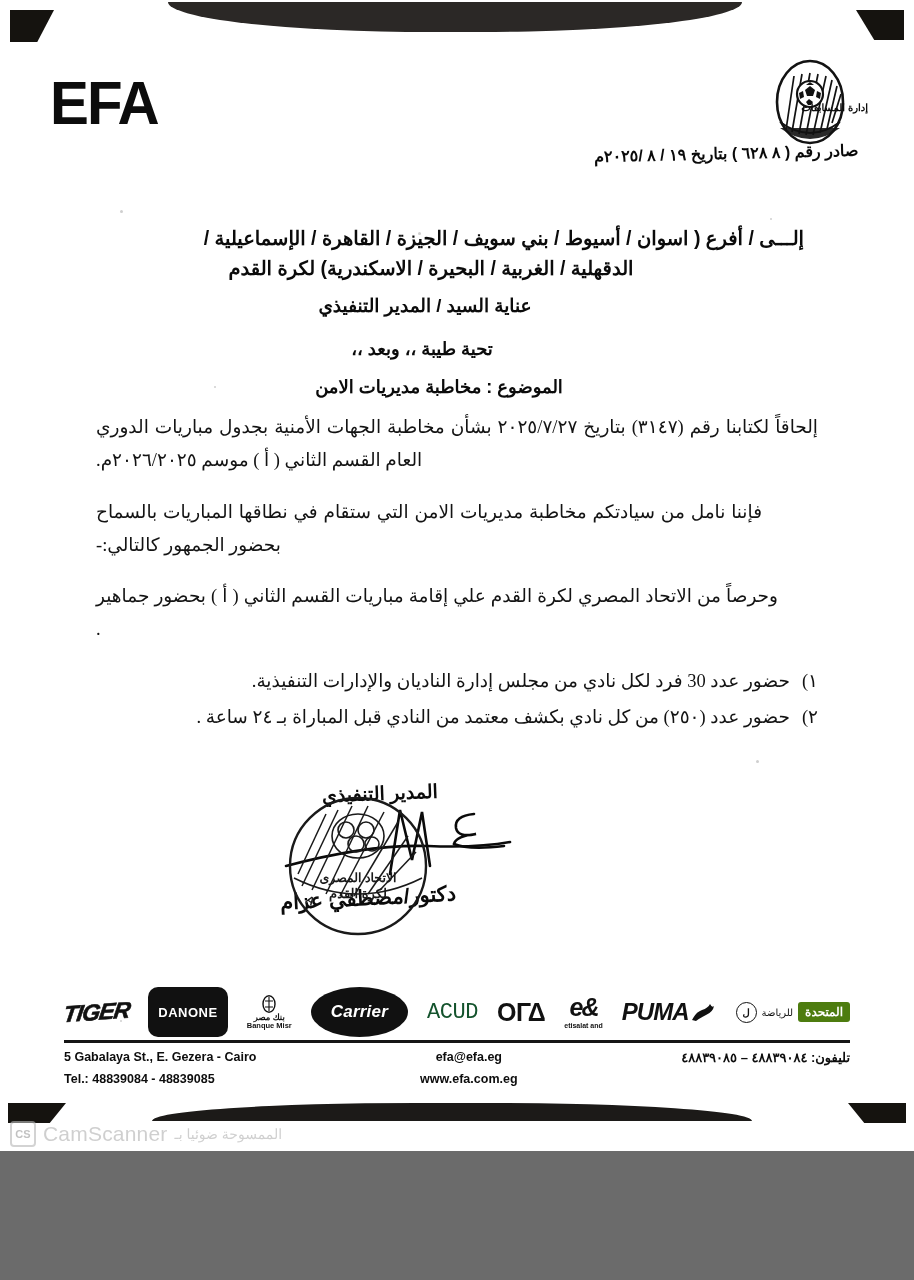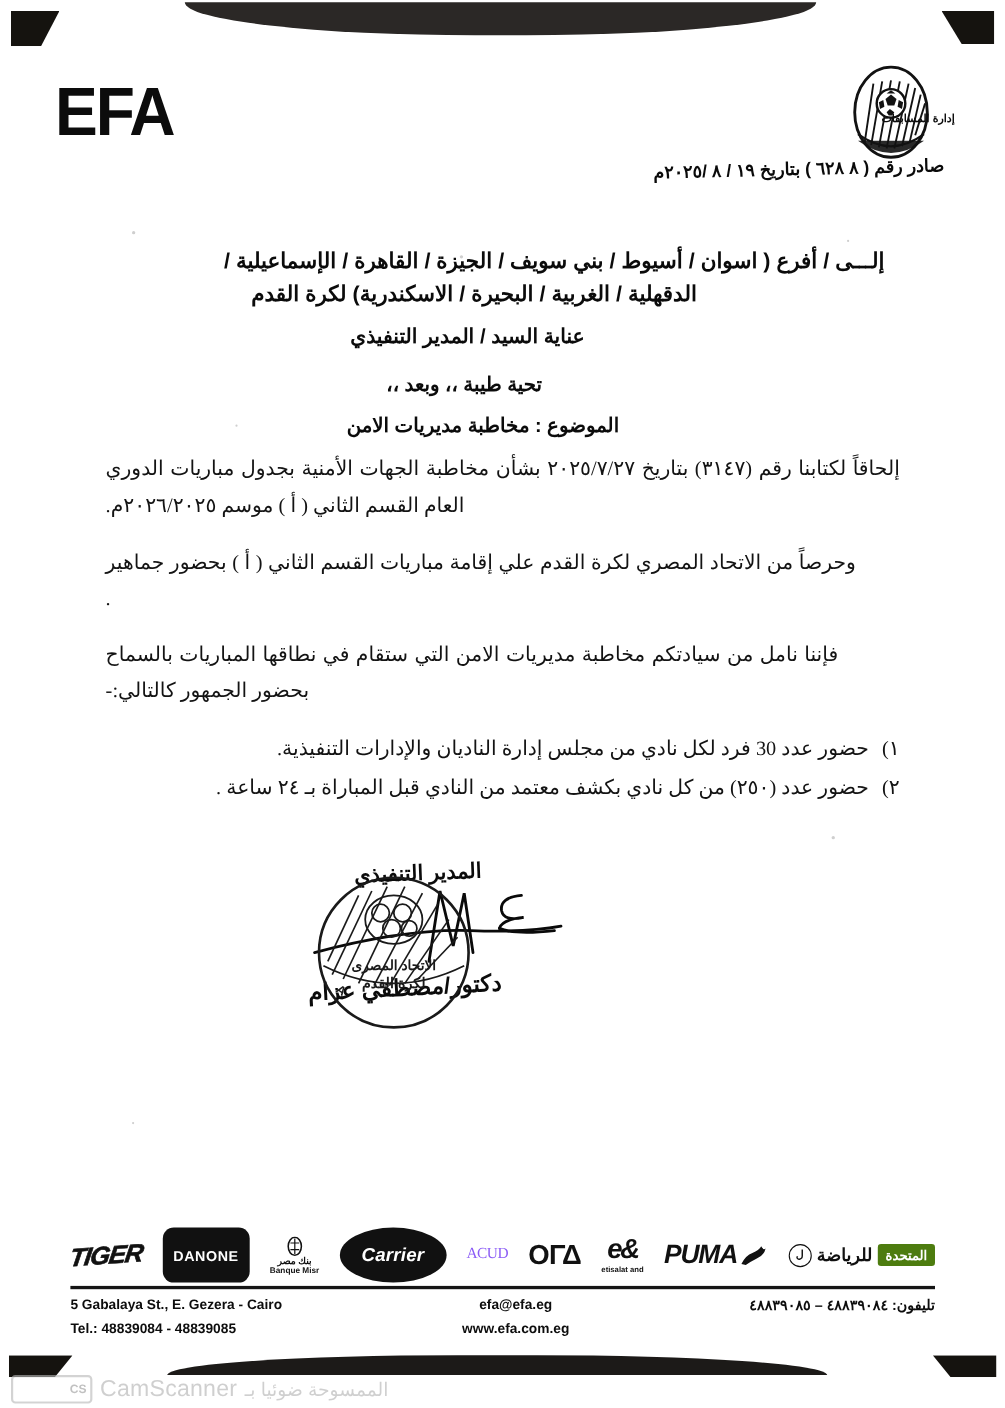"EFA" .page { height: 1280px -> 1151px }
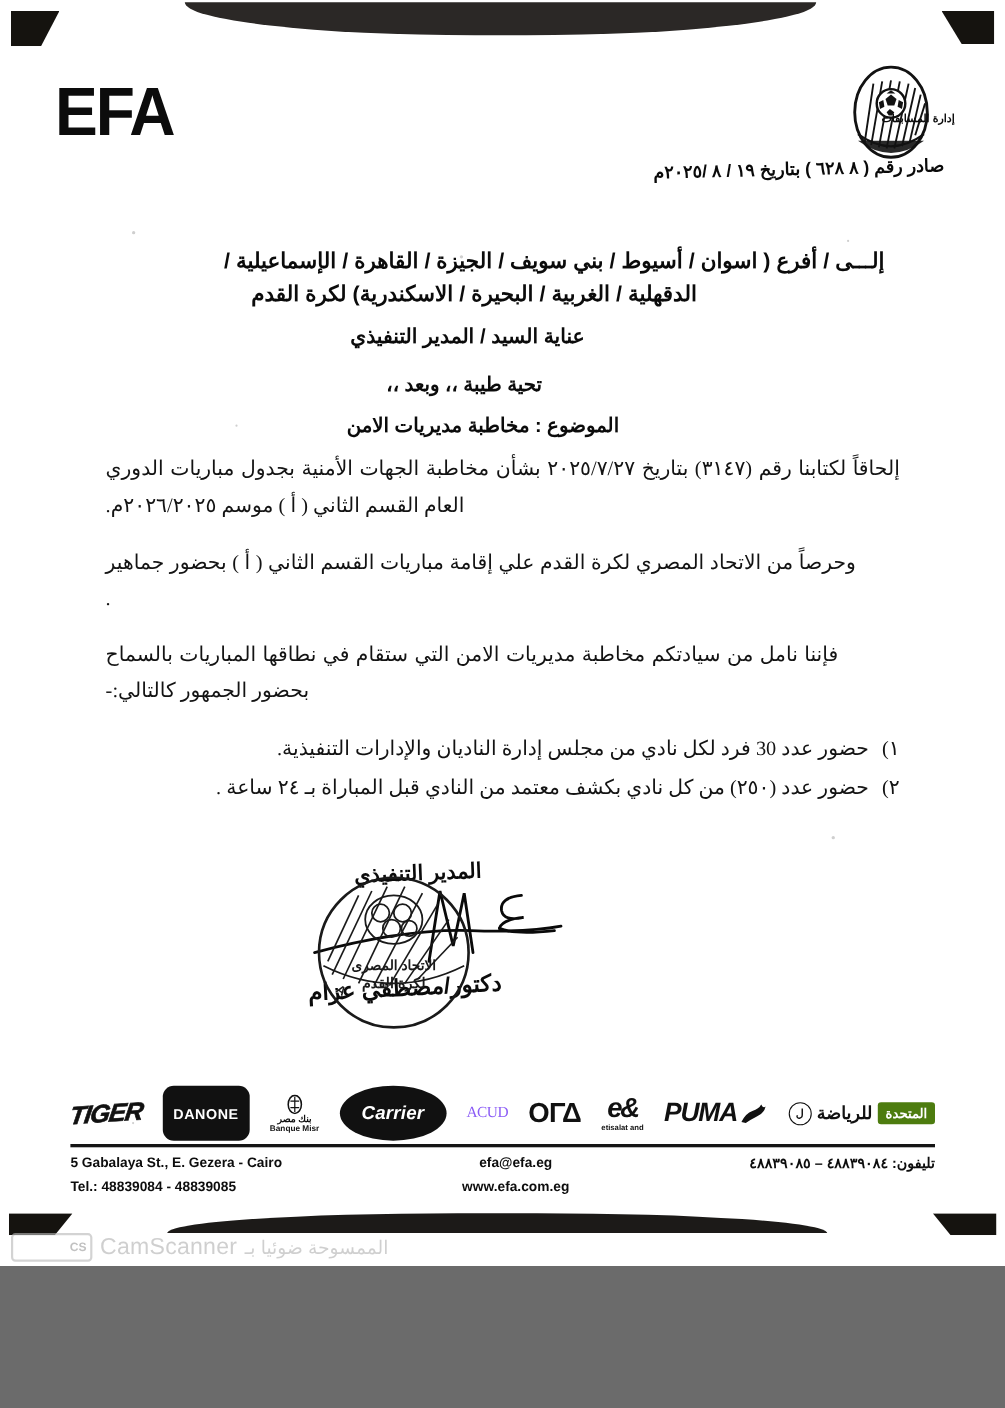"وحرصاً من الاتحاد المصري لكرة" p.para { order: before "فإننا نامل من سيادتكم مخاطبة" -> after "فإننا نامل من سيادتكم مخاطبة" }
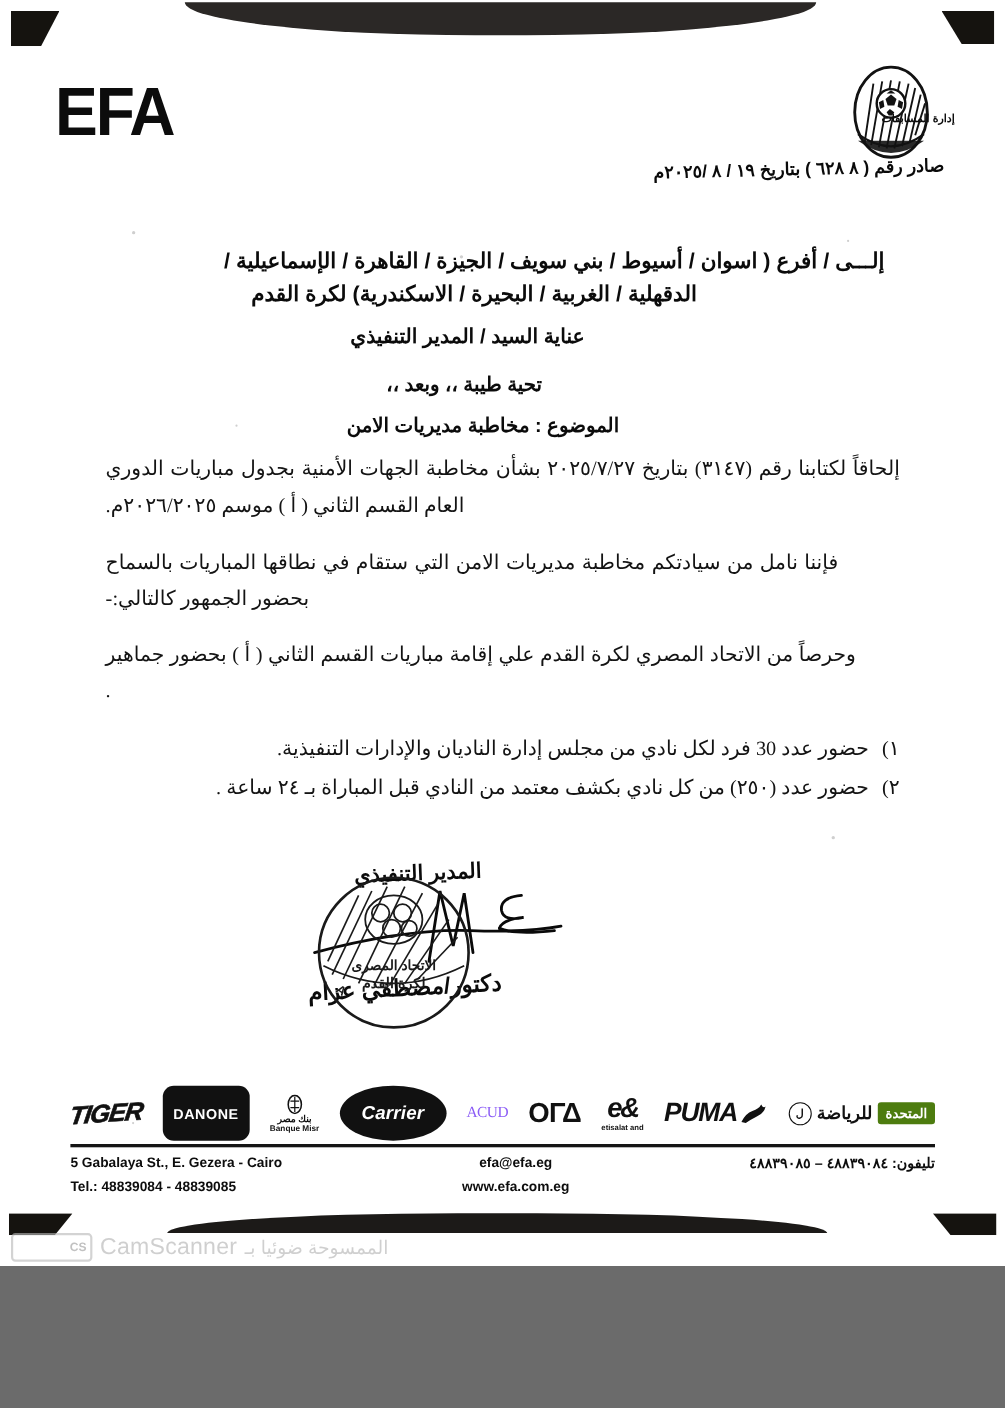"ACUD" .sp-acud { color: #8b5cf6 -> #14532d; font-family: Liberation Serif, serif -> Liberation Mono, monospace; font-size: 14px -> 22px }
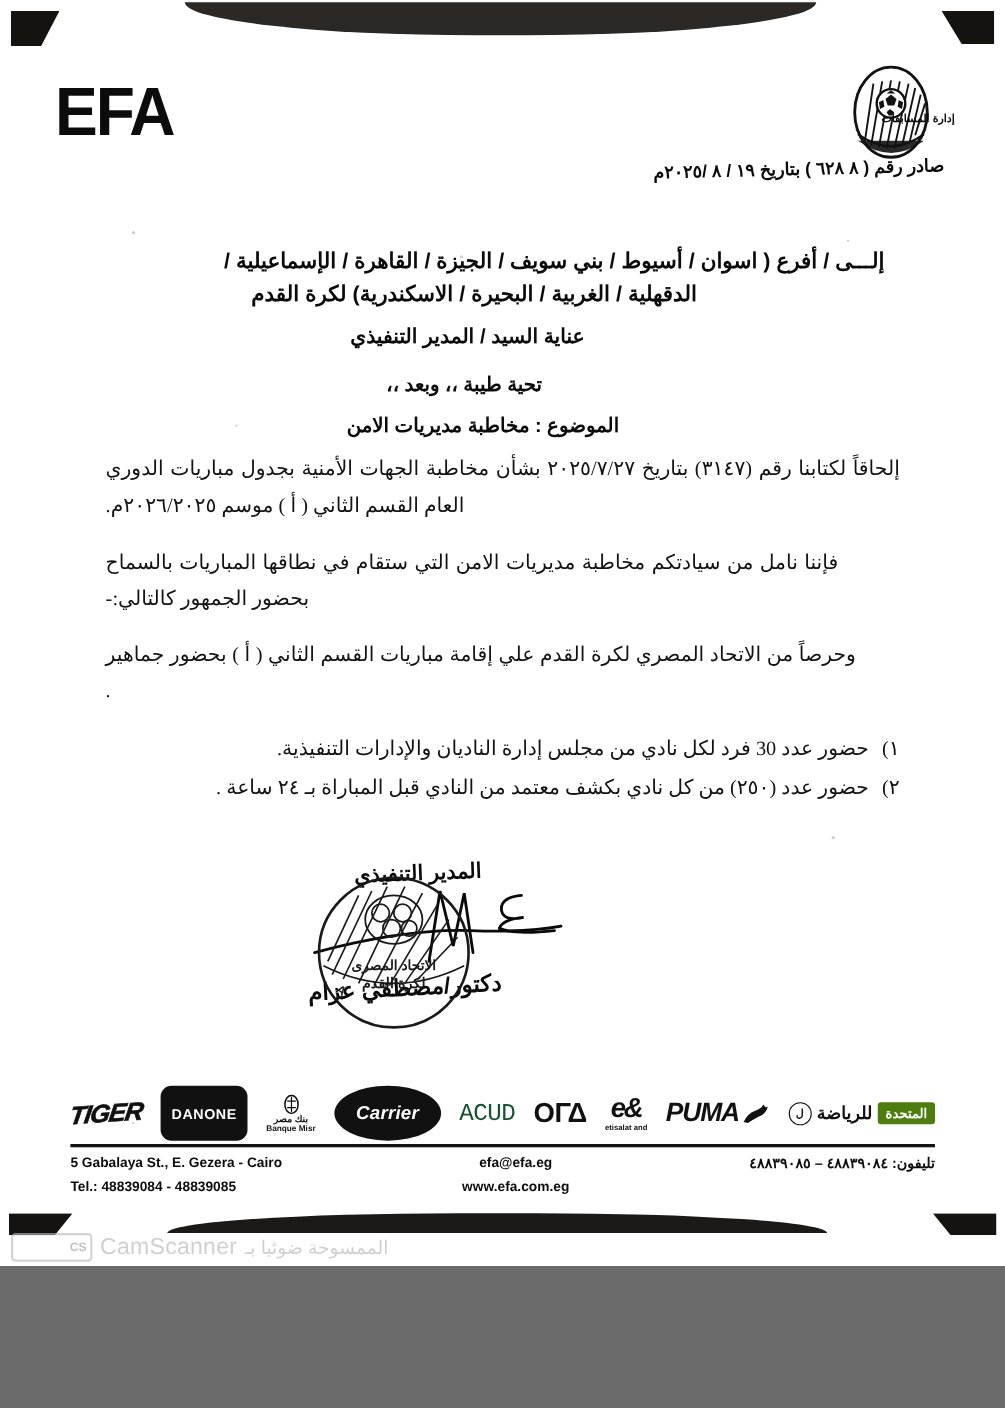"للرياضة" .sp-sports .w { font-size: 16px -> 10px; font-weight: 700 -> 400 }
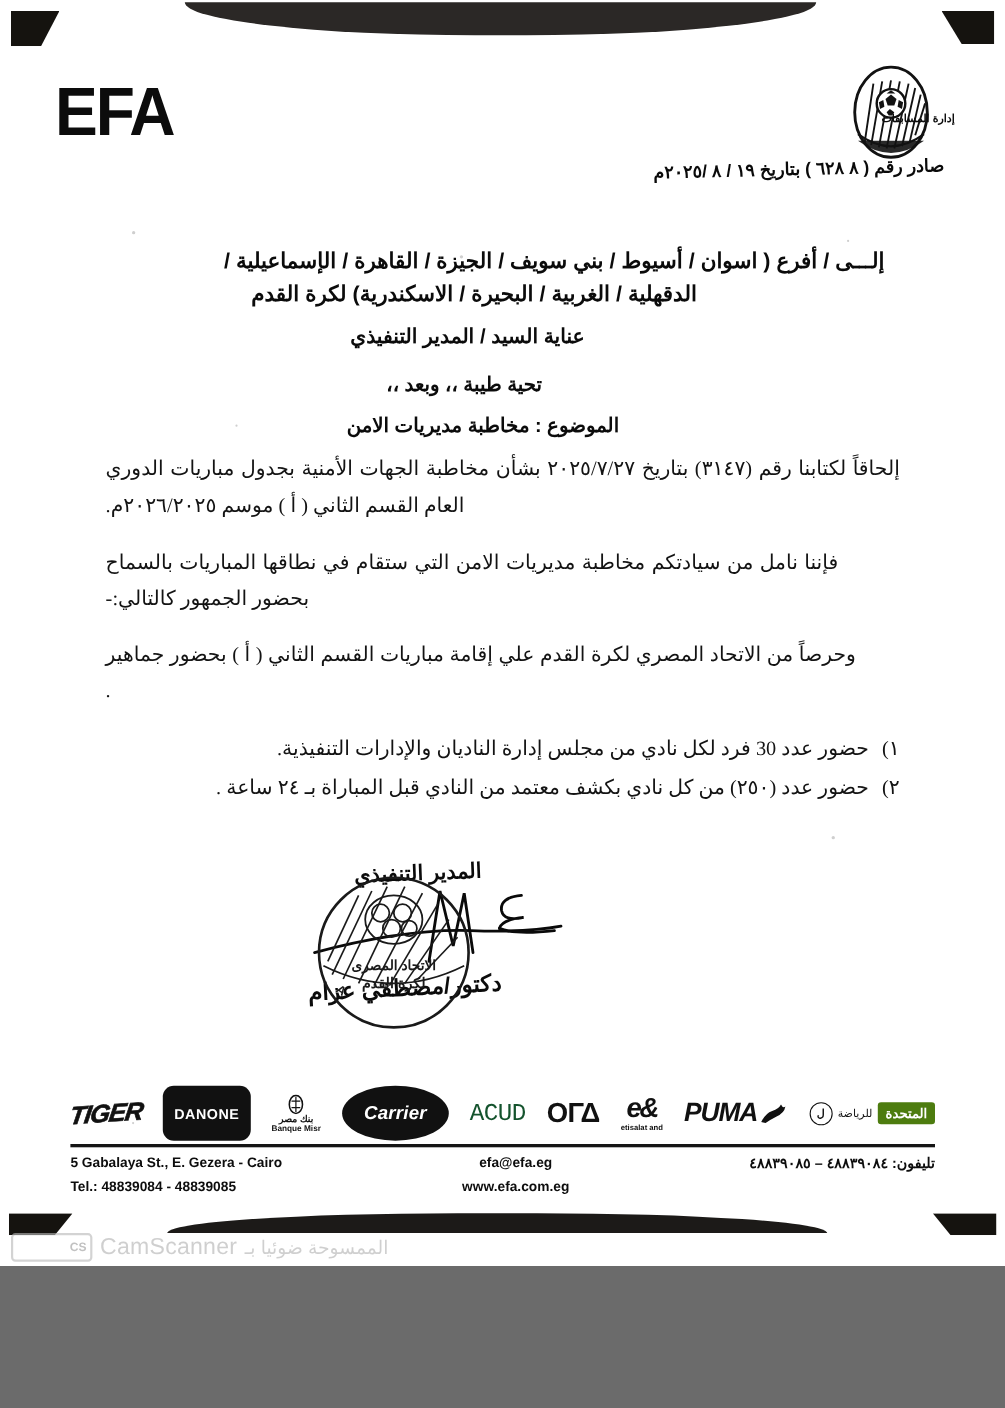"CS" .cs-badge { padding-left: 48px -> none }
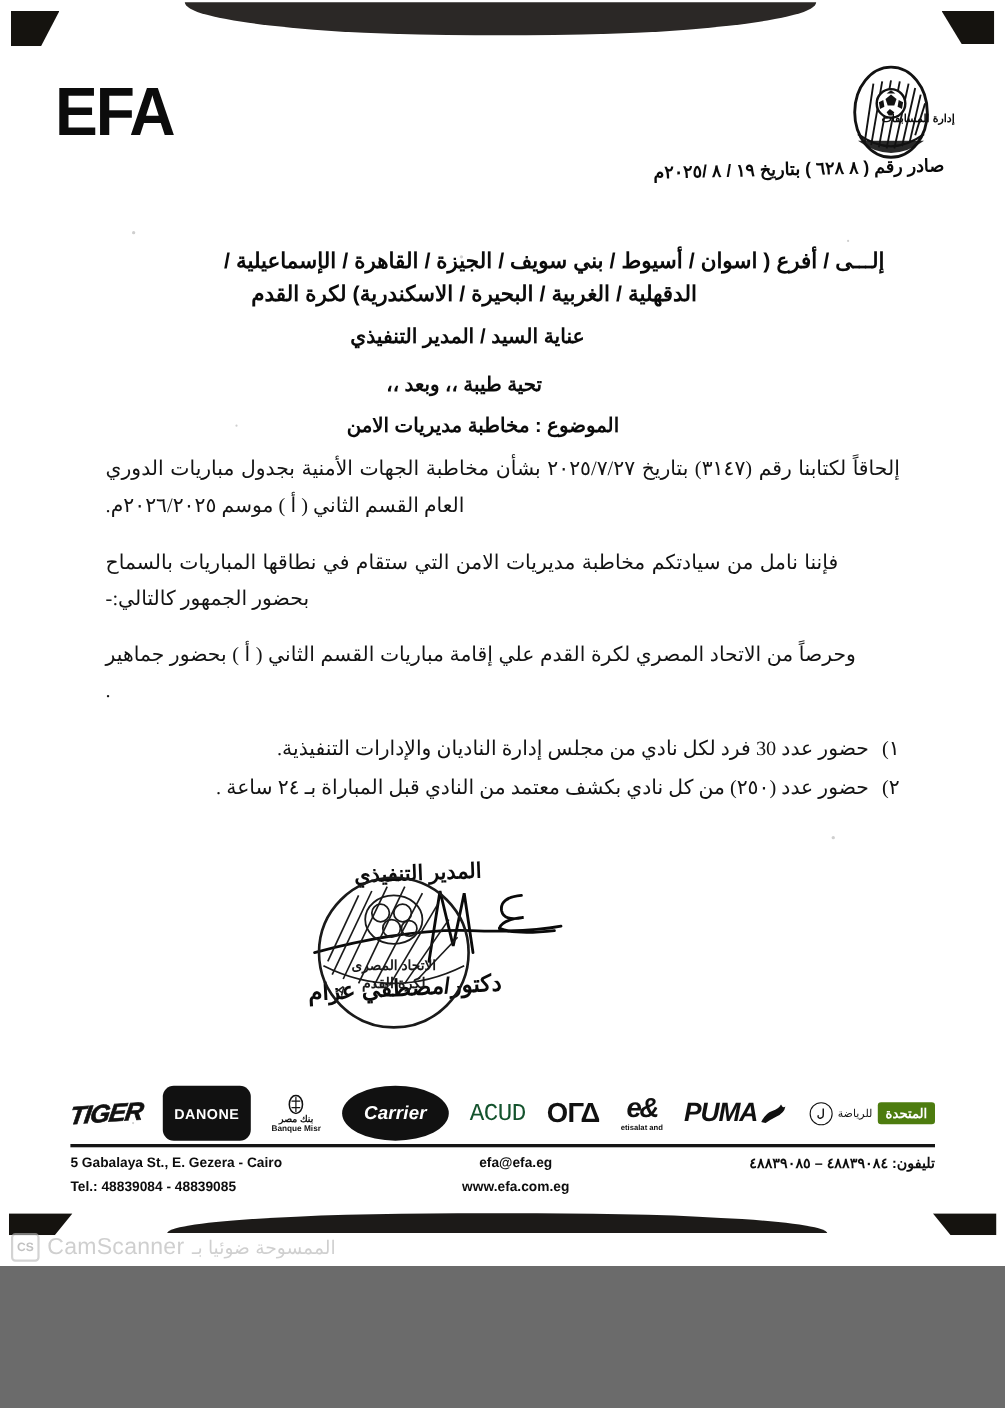"الممسوحة ضوئيا بـ" .cs-ar { font-size: 17px -> 14px }
